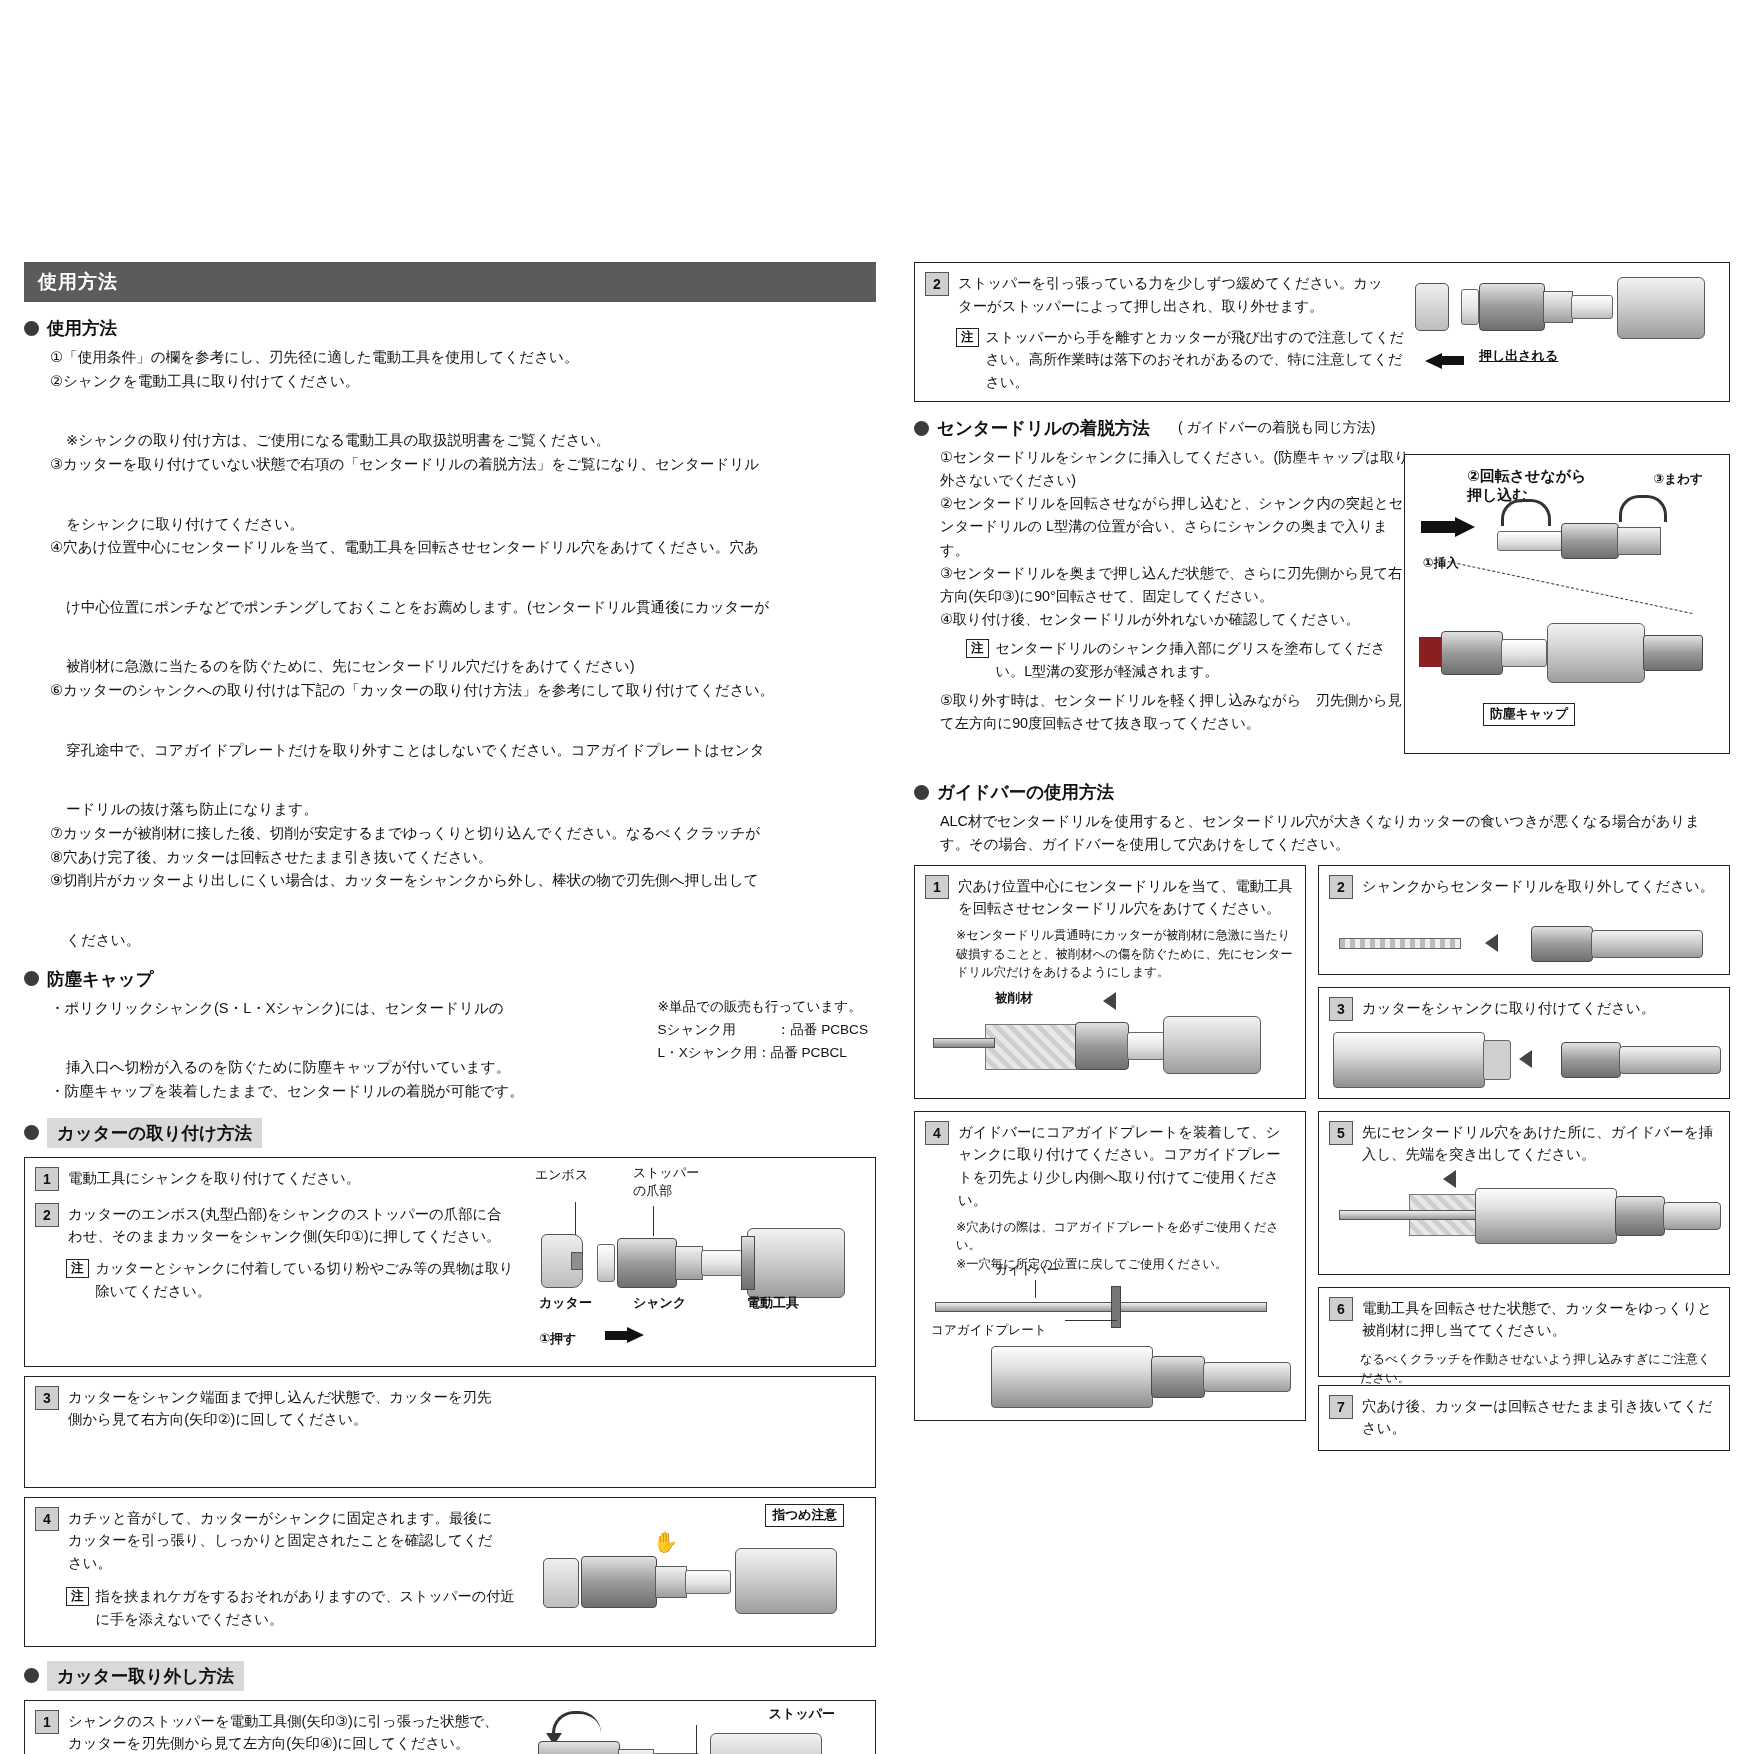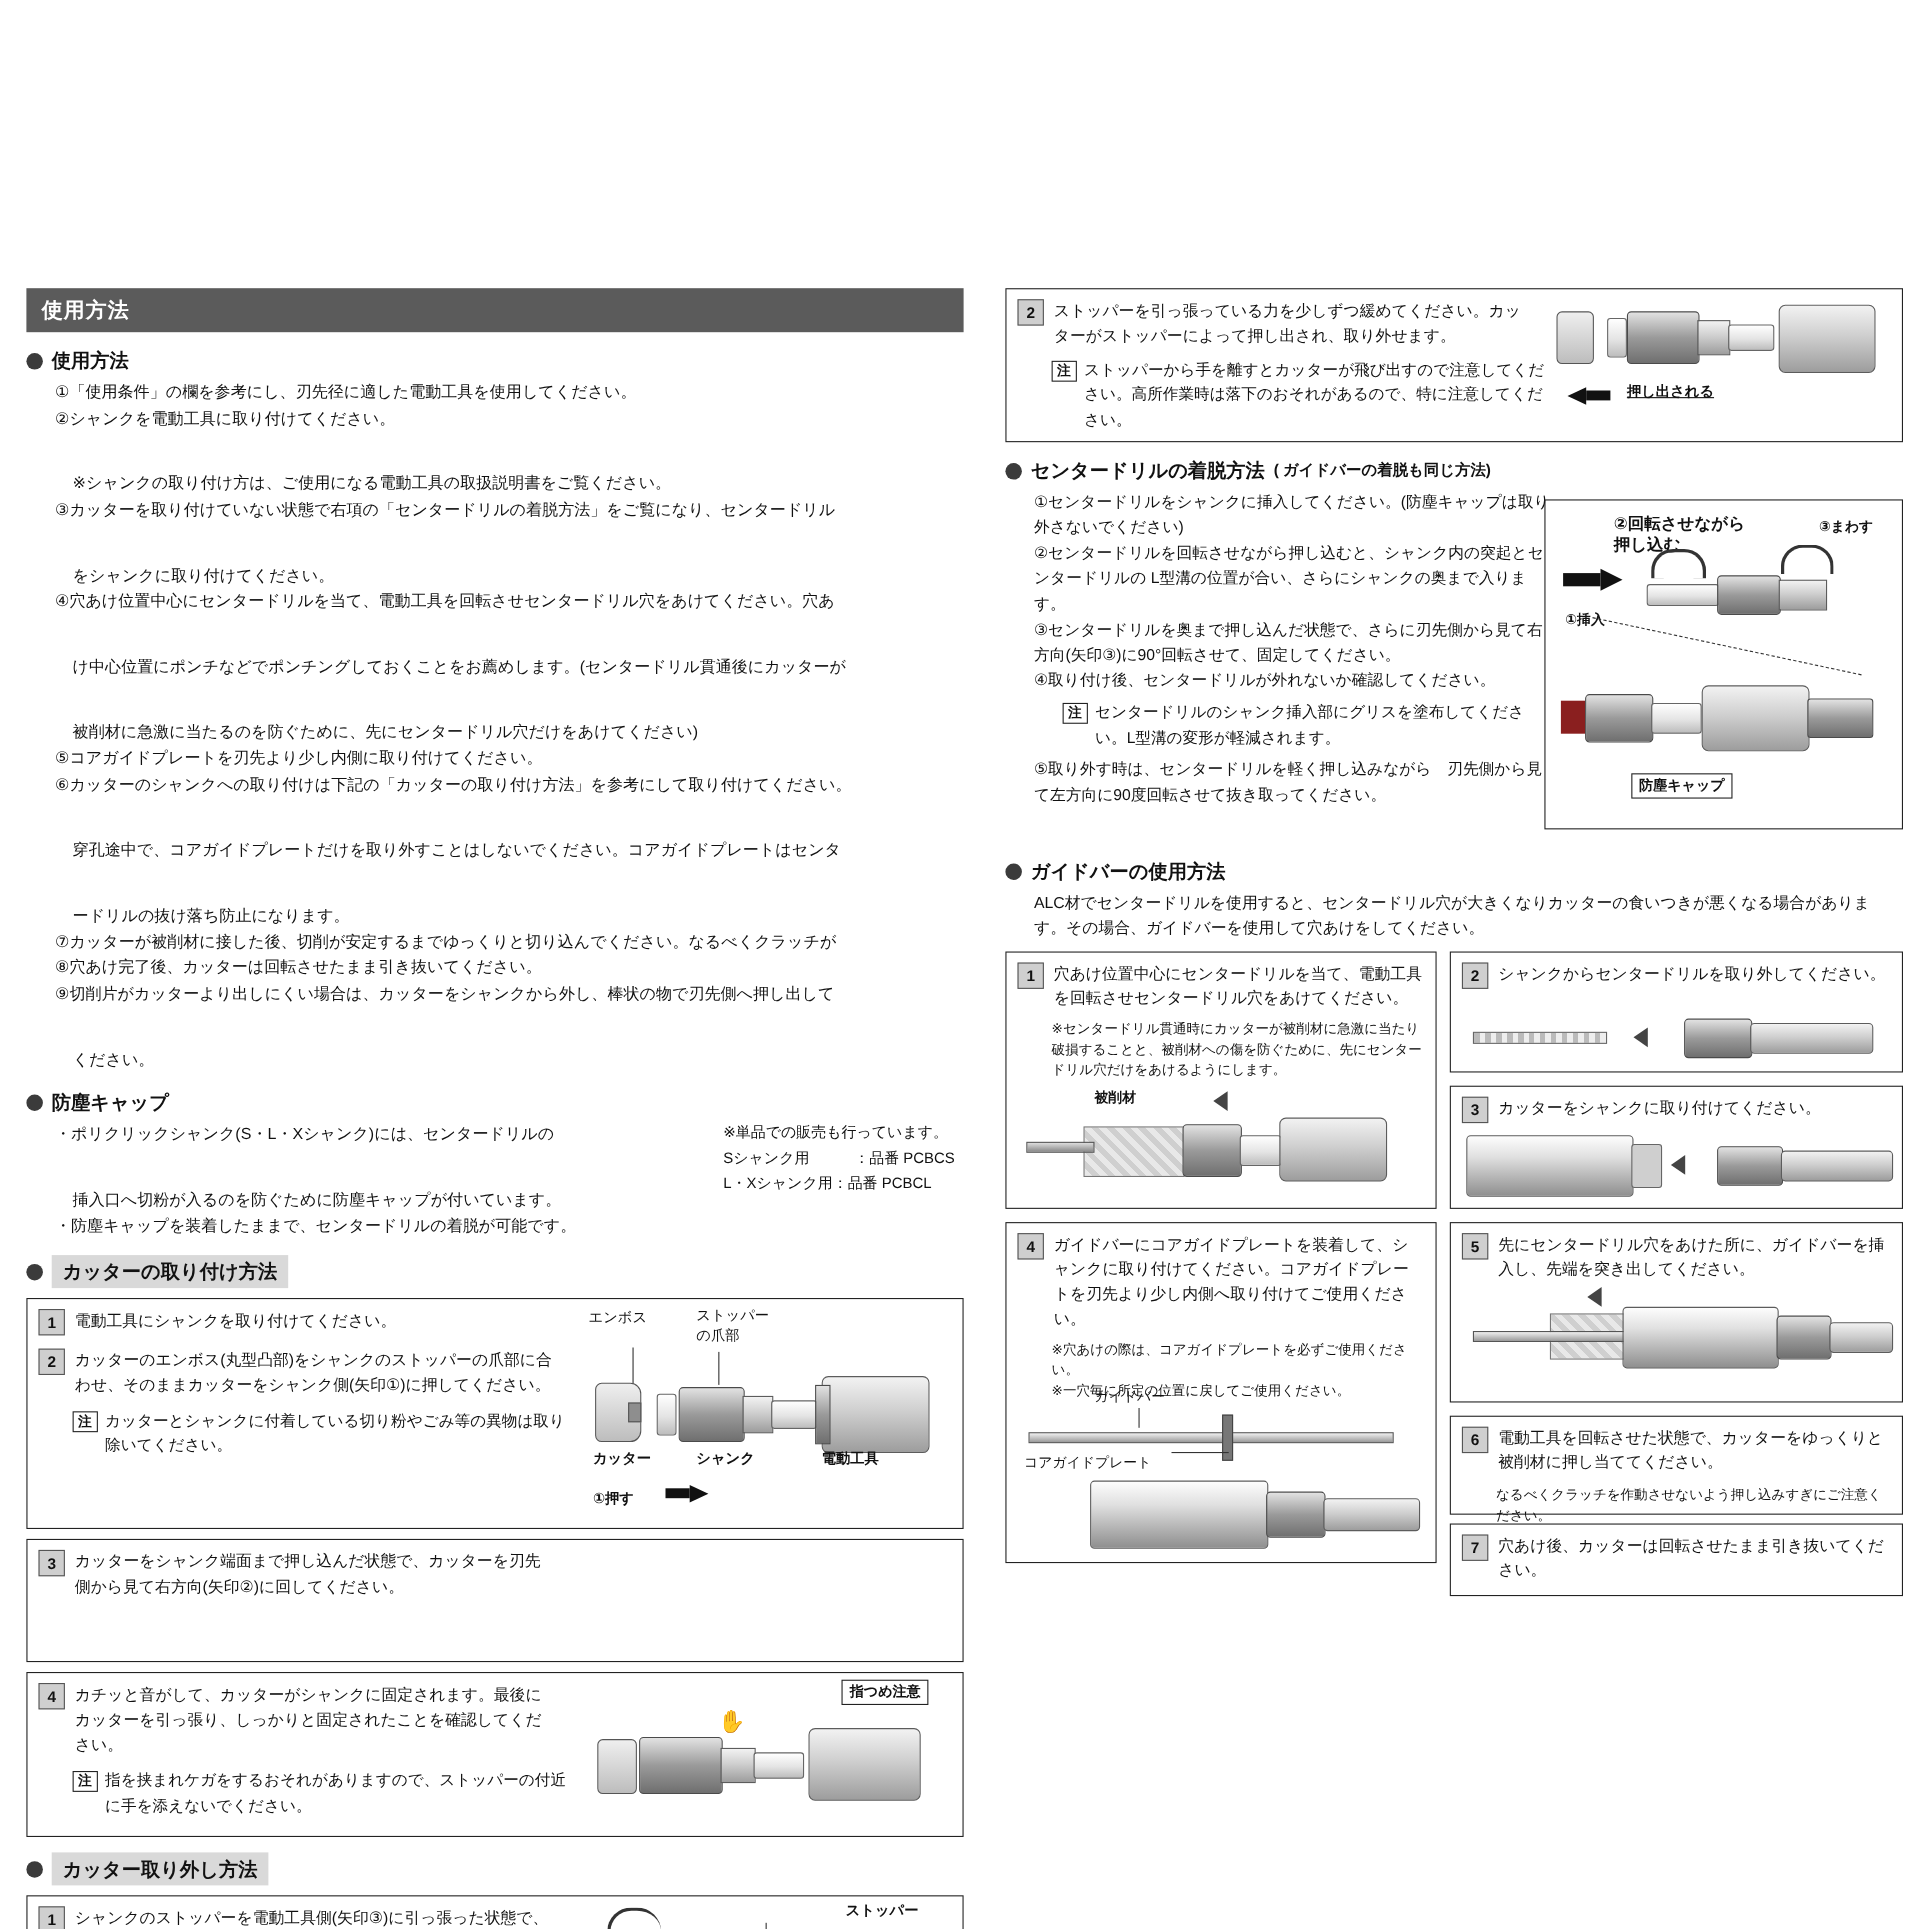"( ガイドバーの着脱も同じ方法)" .head .hsub { font-weight: bold -> normal; margin-left: none -> 20px }
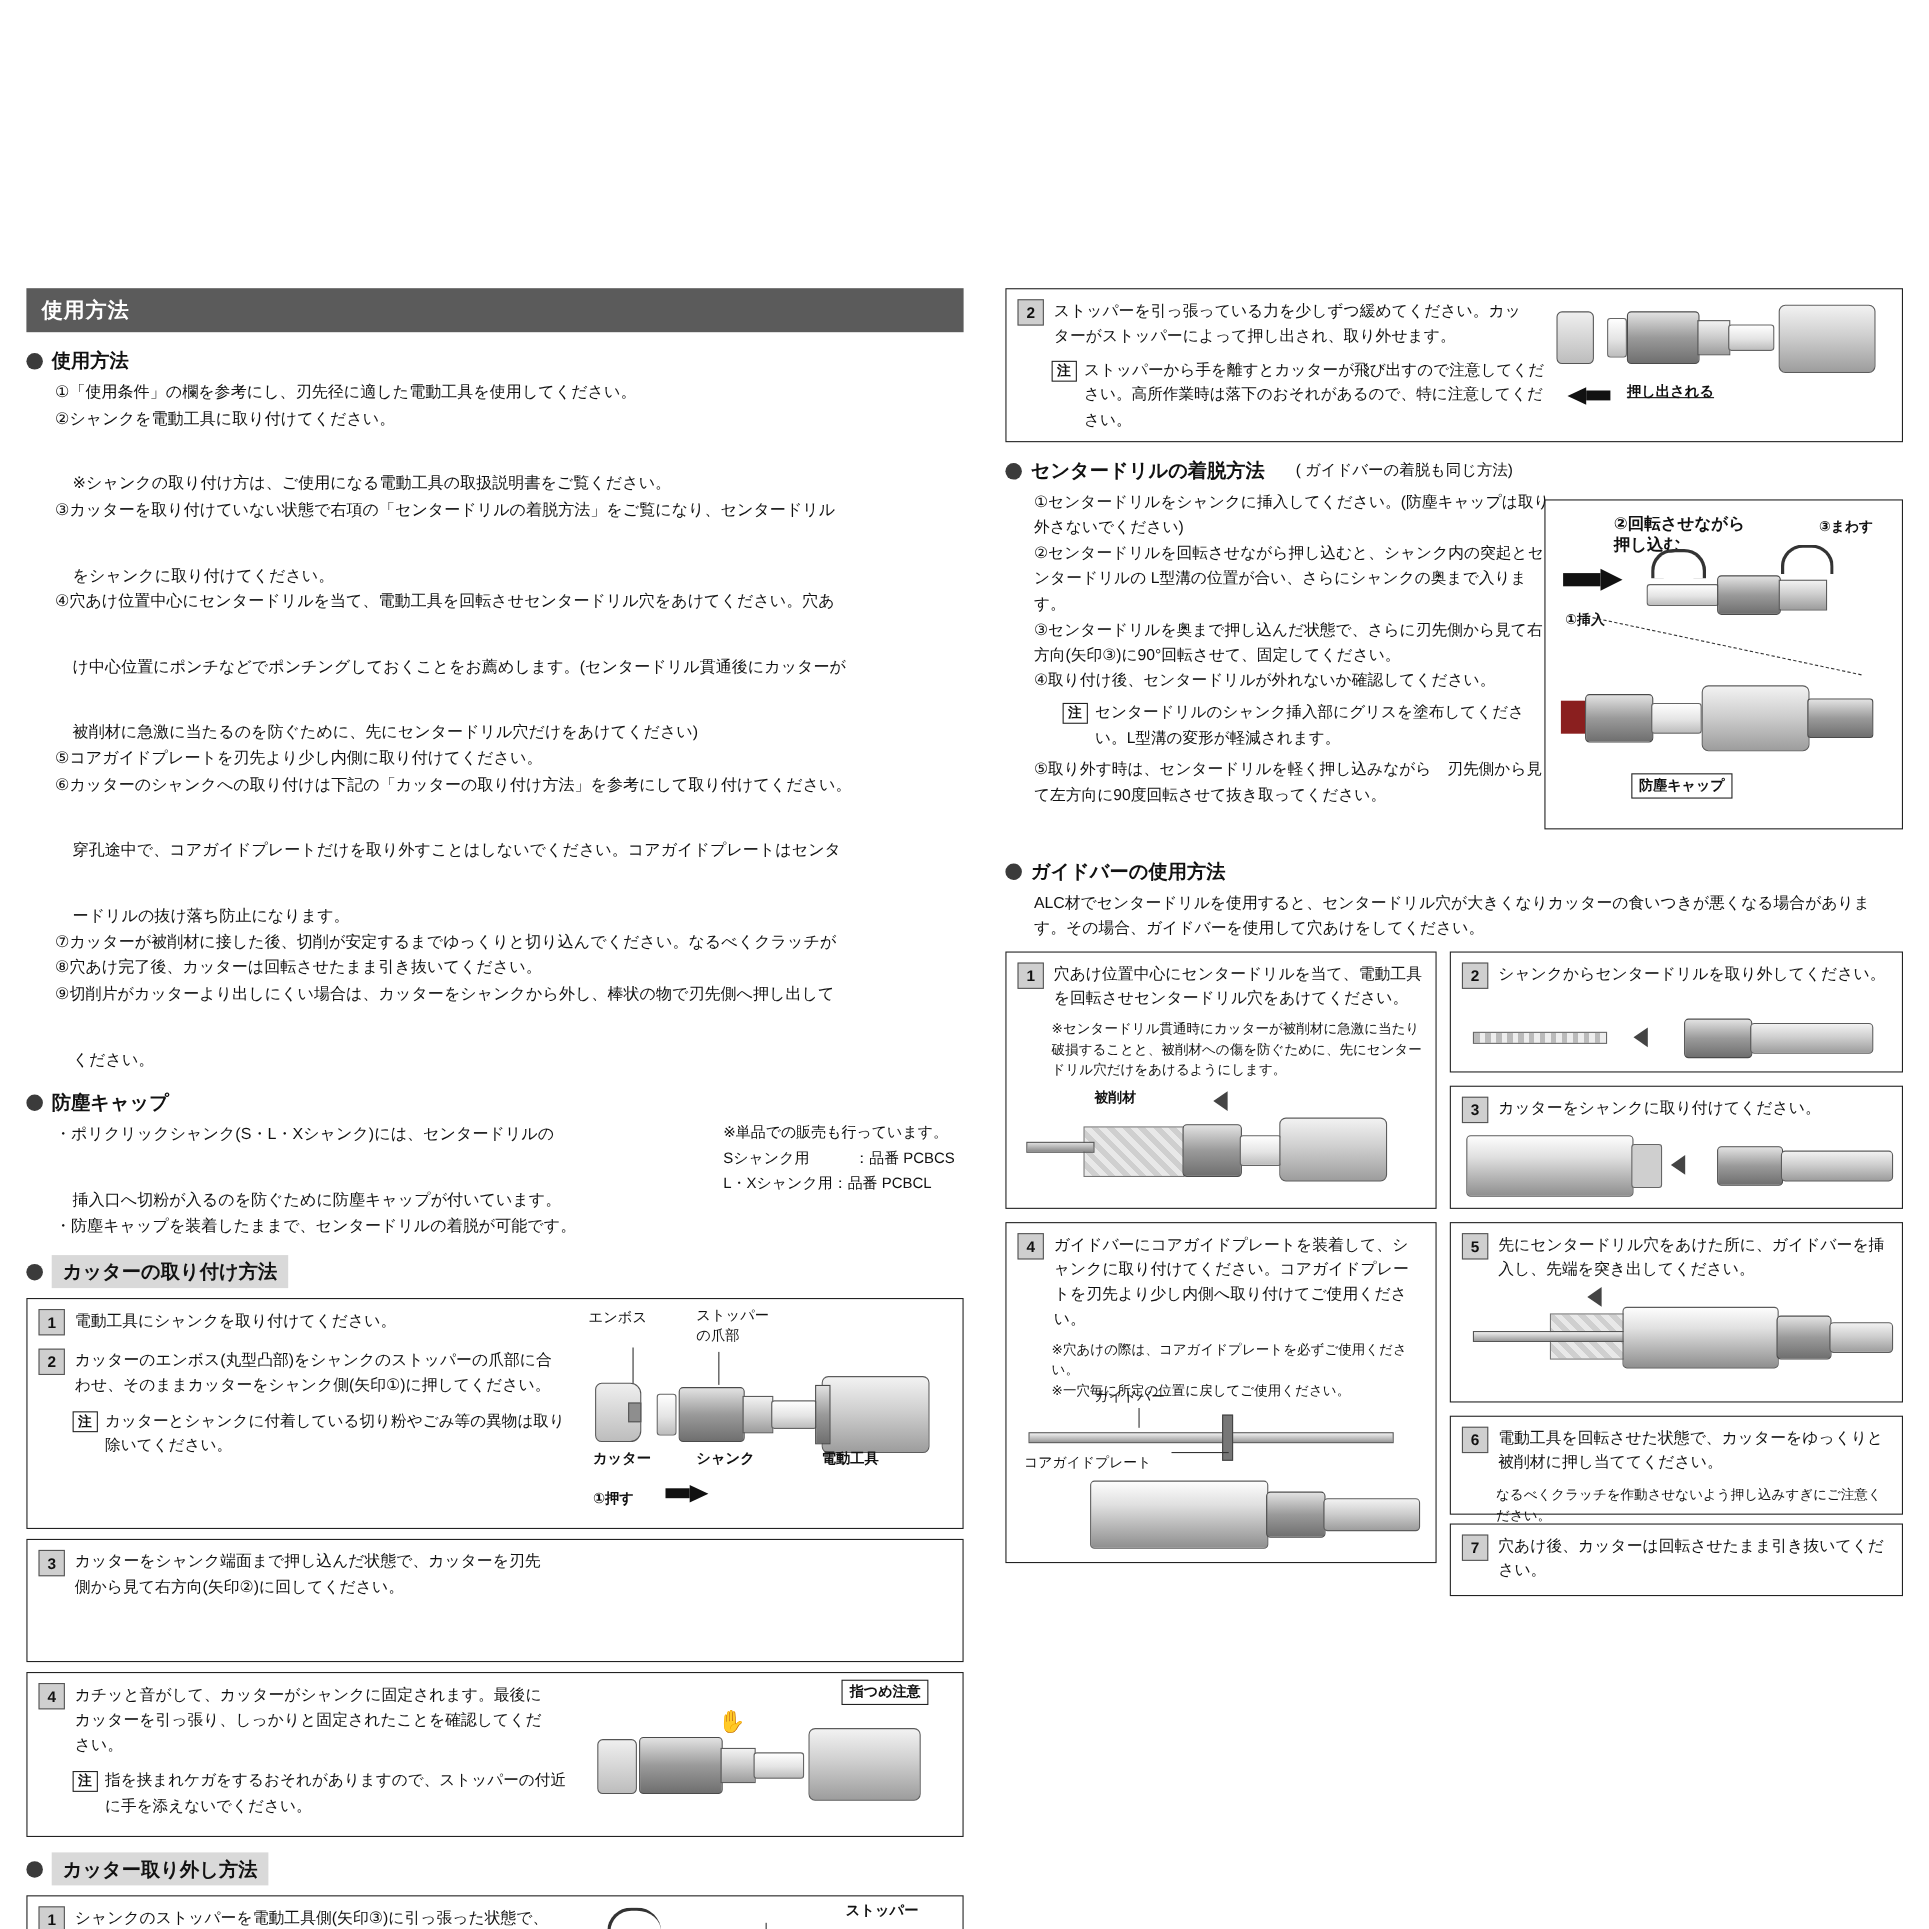"⑤コアガイドプレートを刃先より少し内側に取り付けてください。" span.ln { html: <span>⑤コアガイドプレートを刃先より少し内側に取り付けてください。</span> -> none }
